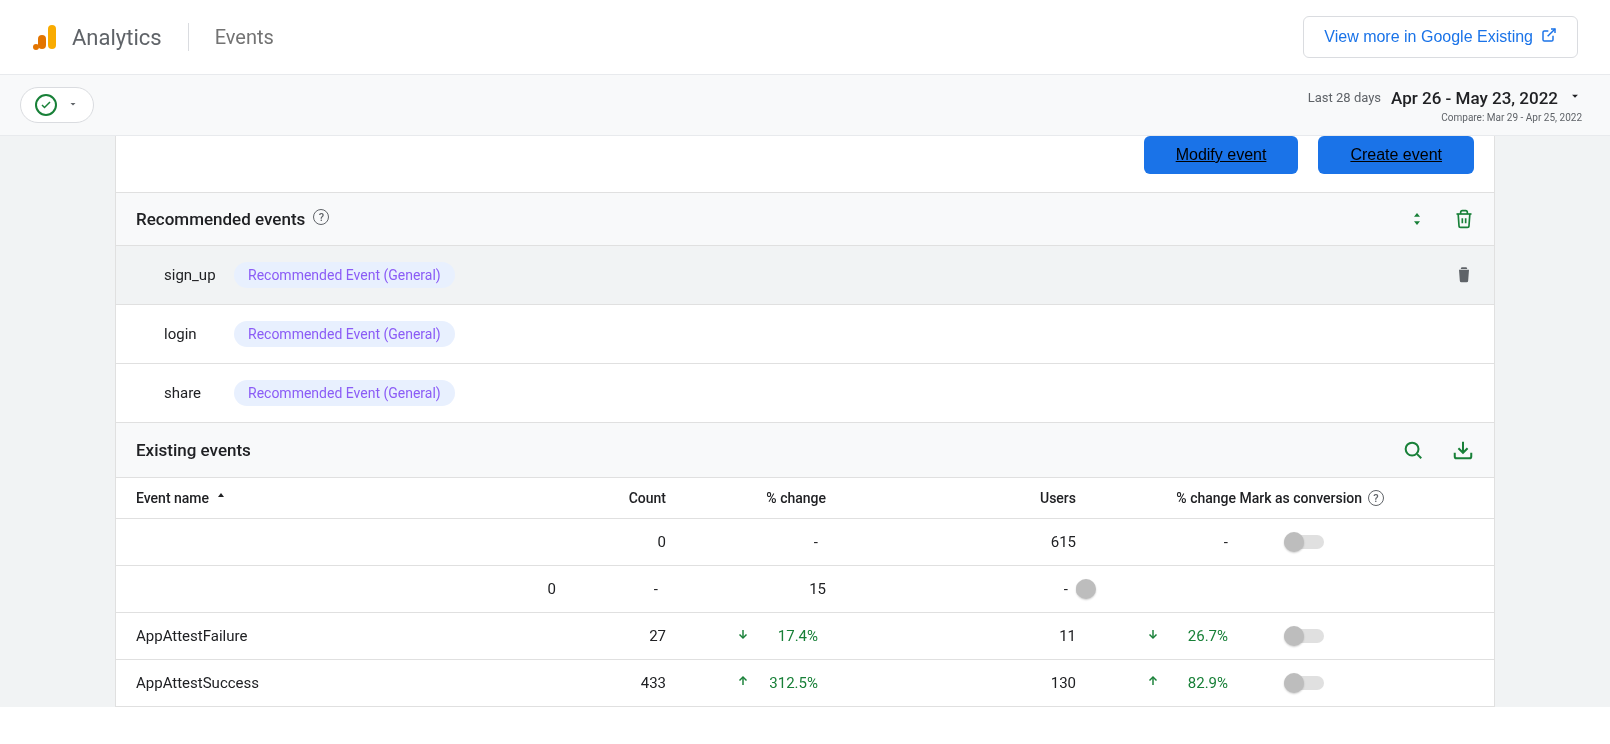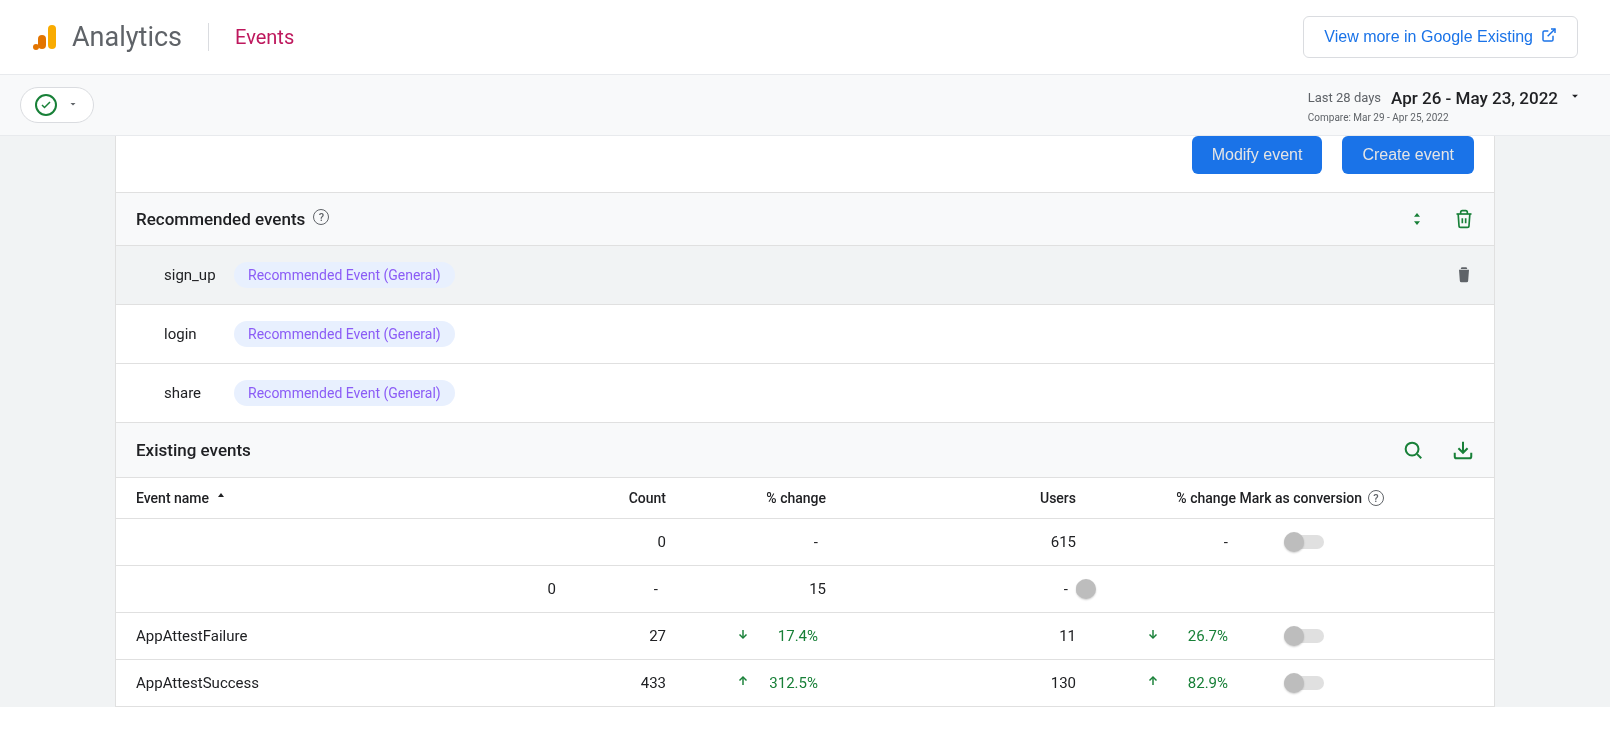"Analytics" .brand-title { font-size: 27px -> 22px }
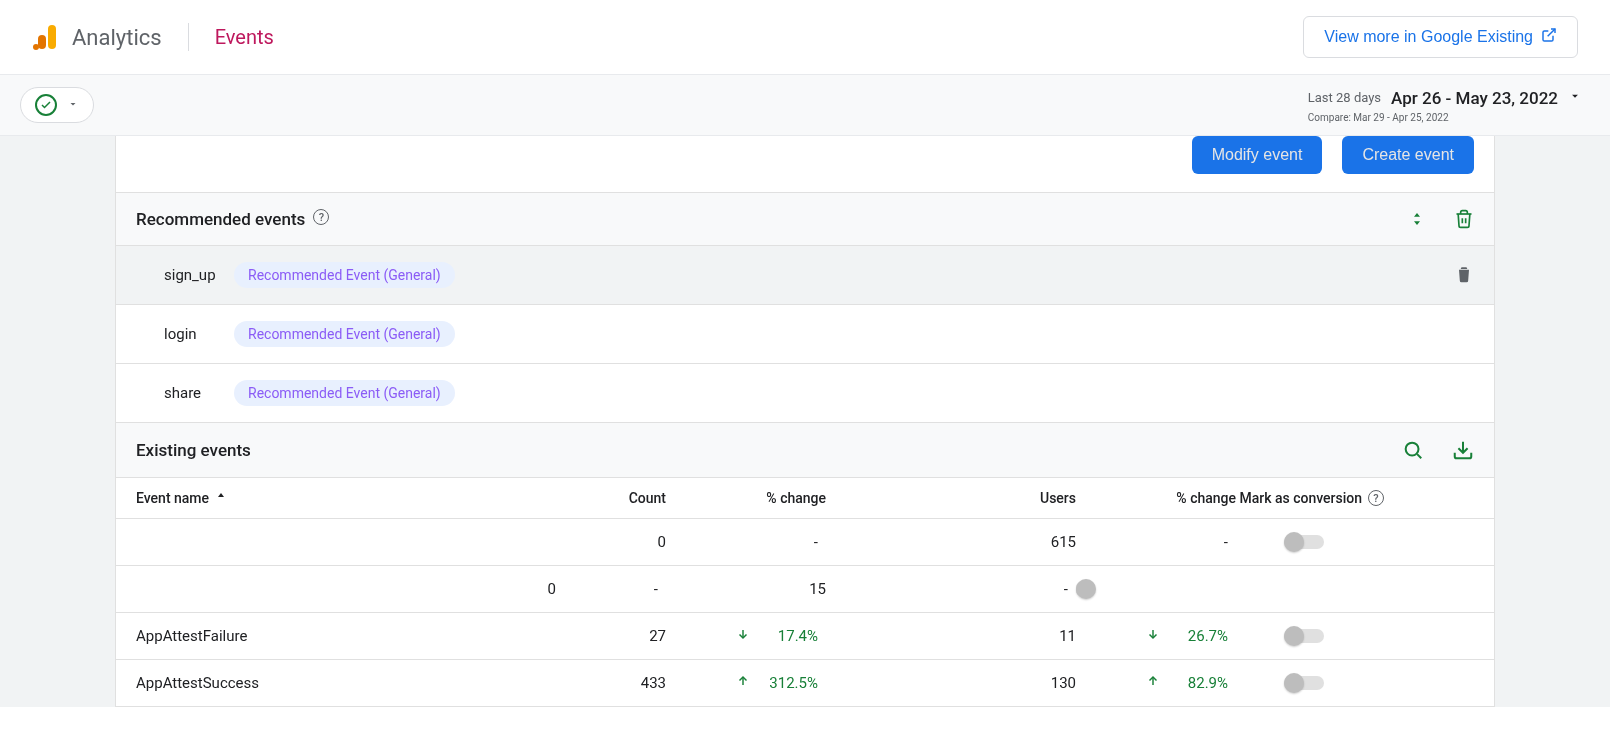"Events" .section-crumb { color: #be185d -> #737373 }
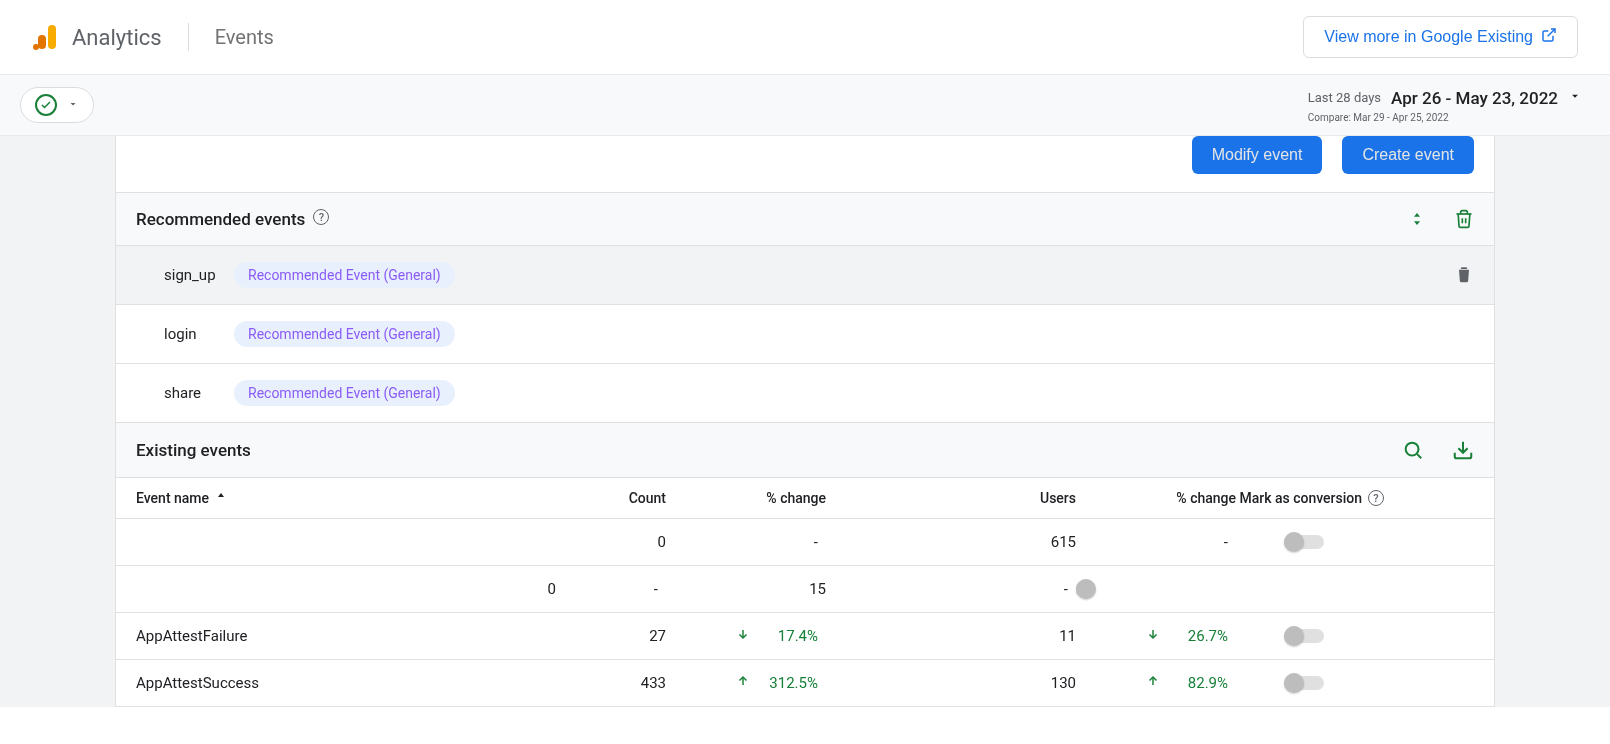"Last 28 days" .date-col { text-align: left -> right }
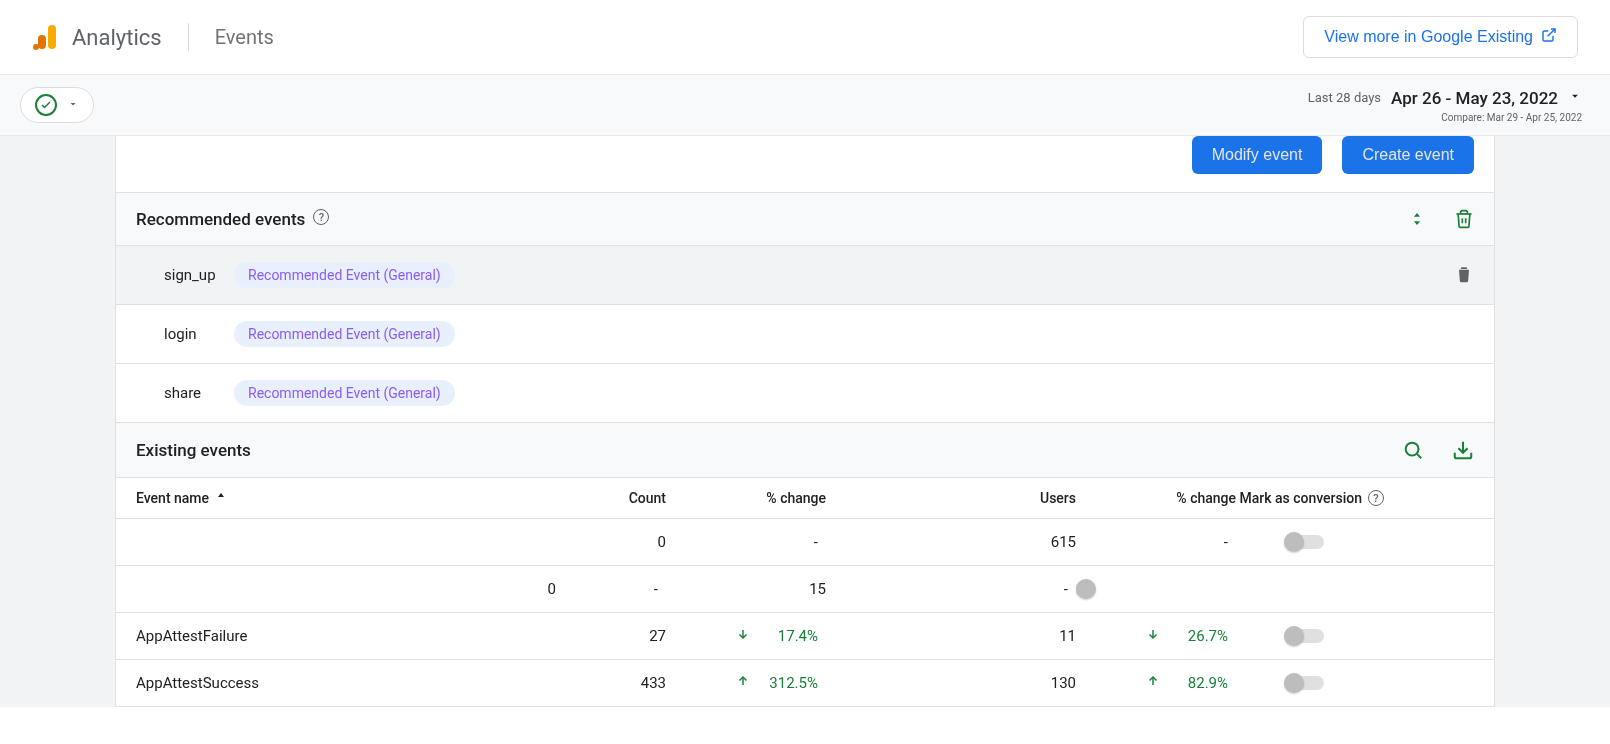"Modify event" .blue-btn { color: #e5e5e5 -> #000000; padding: 10px 20px -> 10px 32px; text-decoration: none -> underline }
